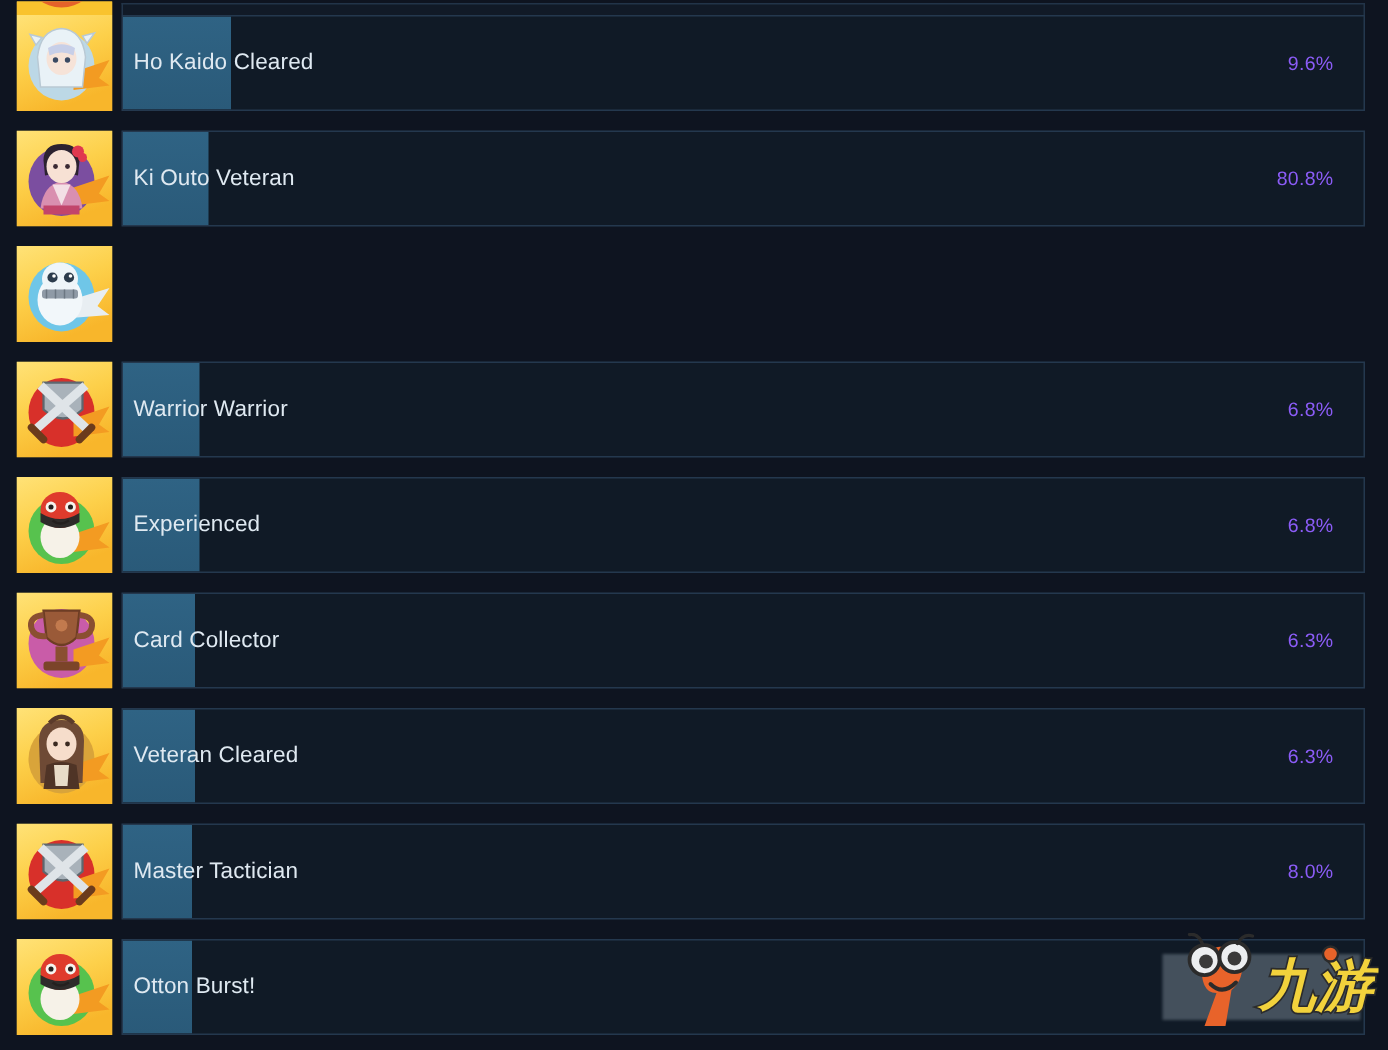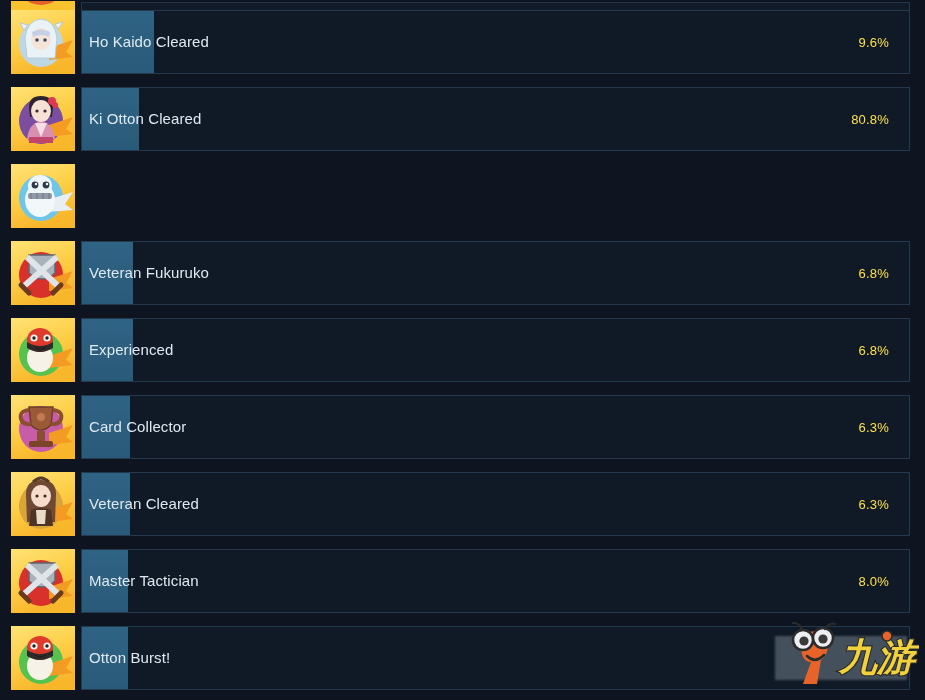"9.6%" .ach-pct { color: #fde047 -> #8b5cf6 }
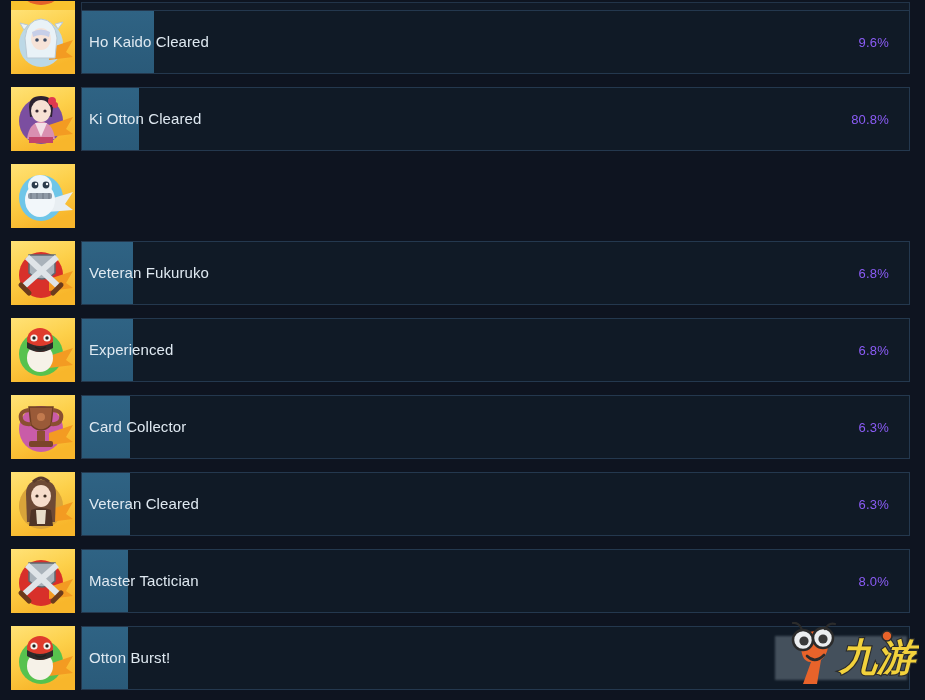"Ki Otton Cleared" span.ach-name { text: Otton Cleared -> Outo Veteran }
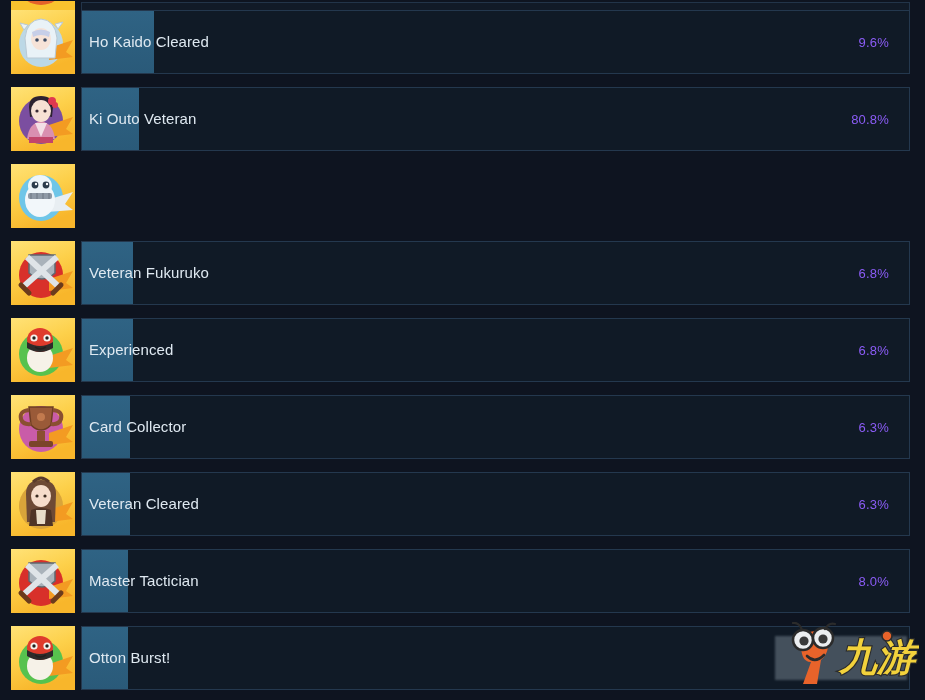"Veteran Fukuruko" span.ach-name { text: Veteran Fukuruko -> Warrior Warrior }
